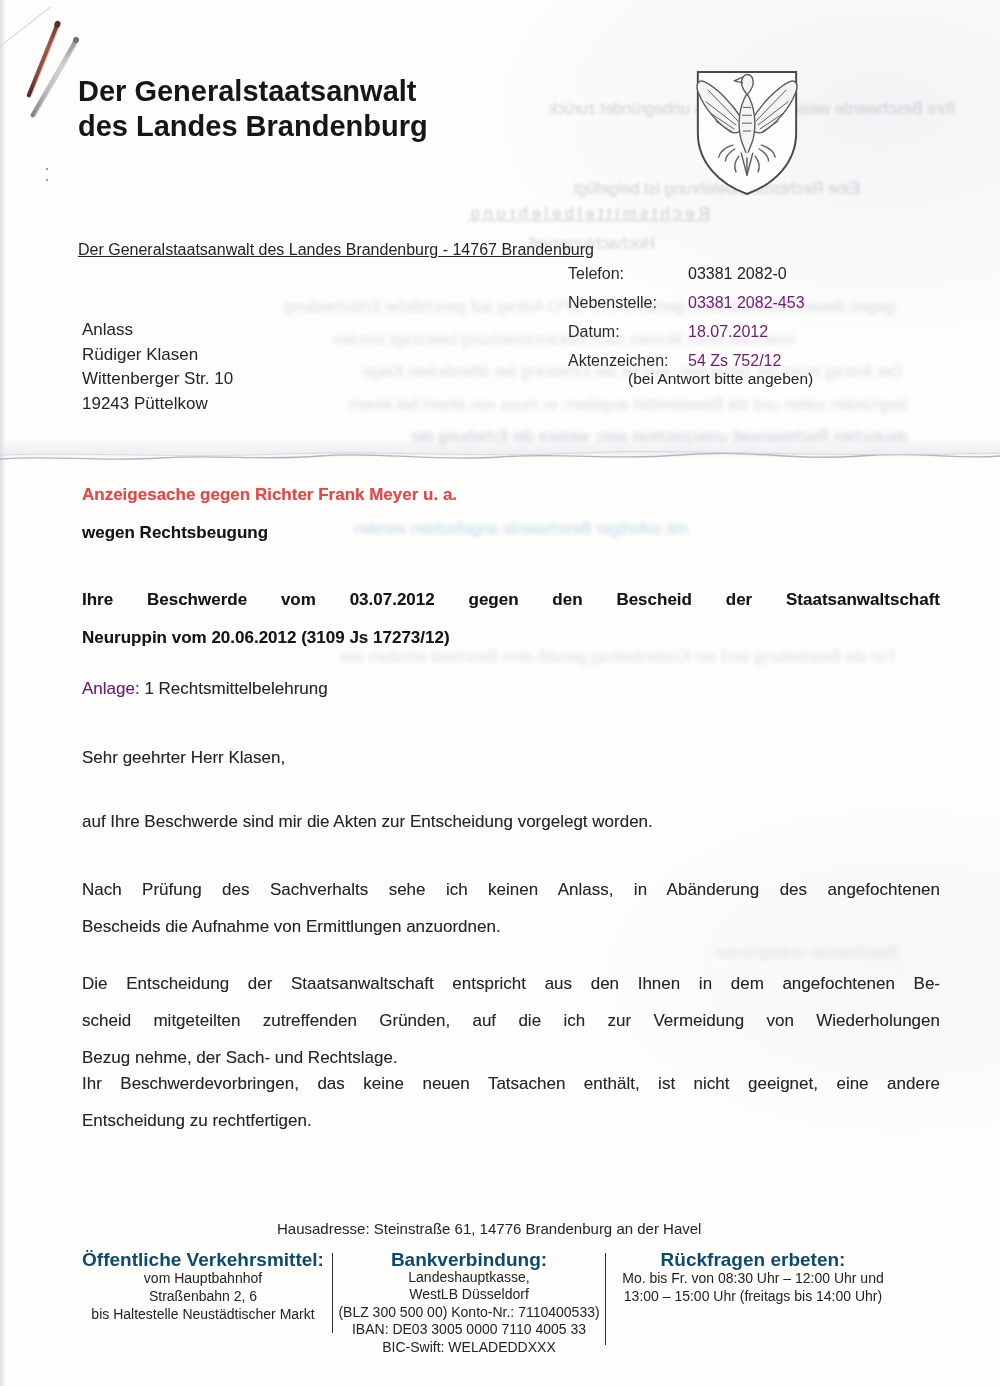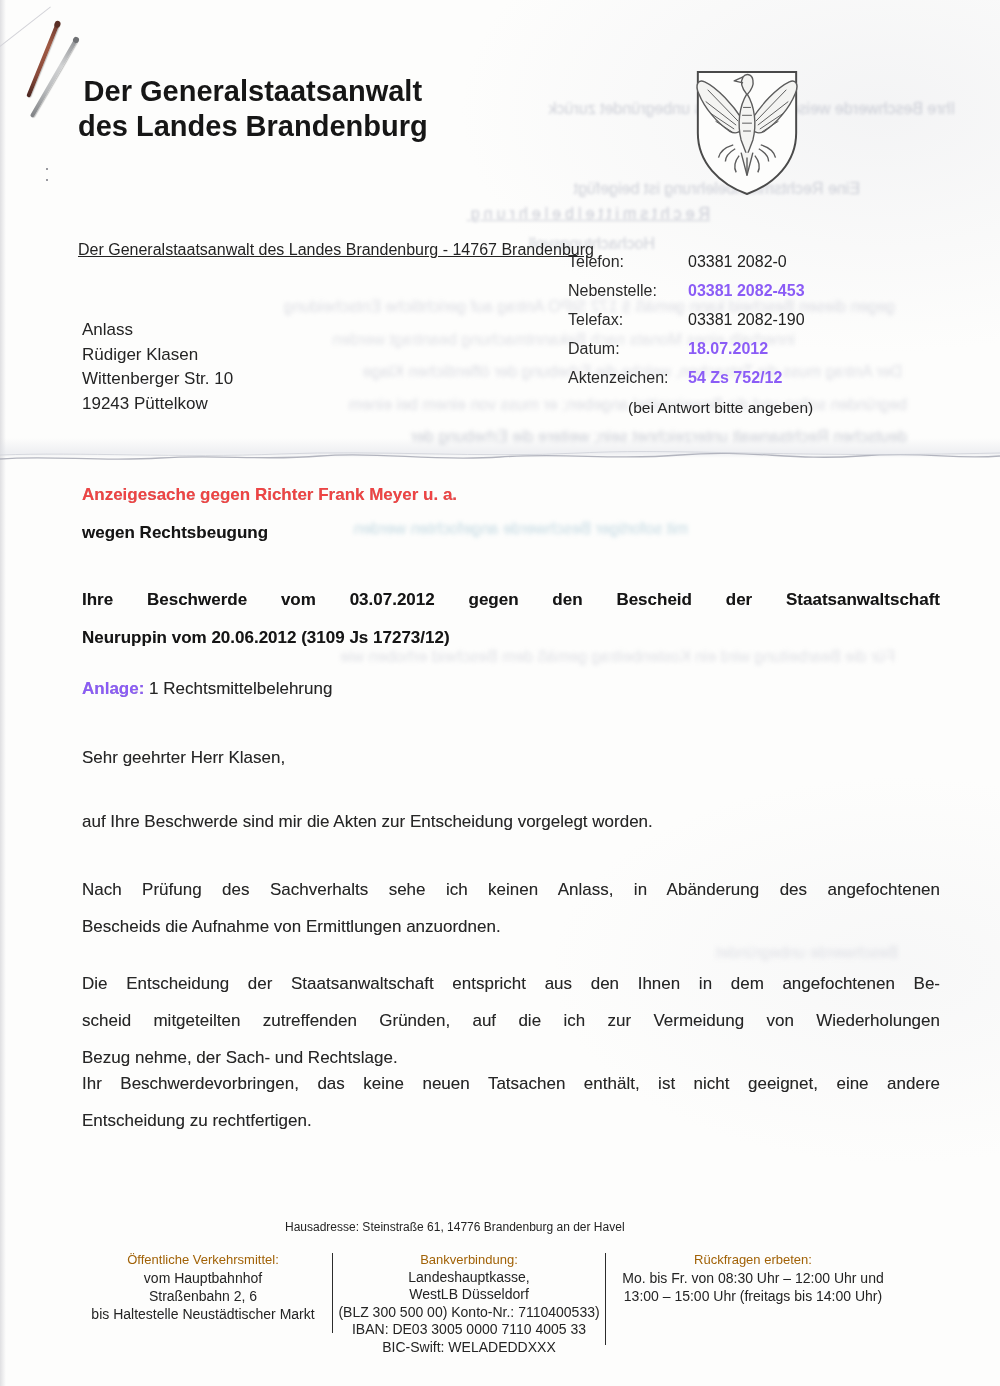"Der Generalstaatsanwalt" .title { text-align: center -> none }
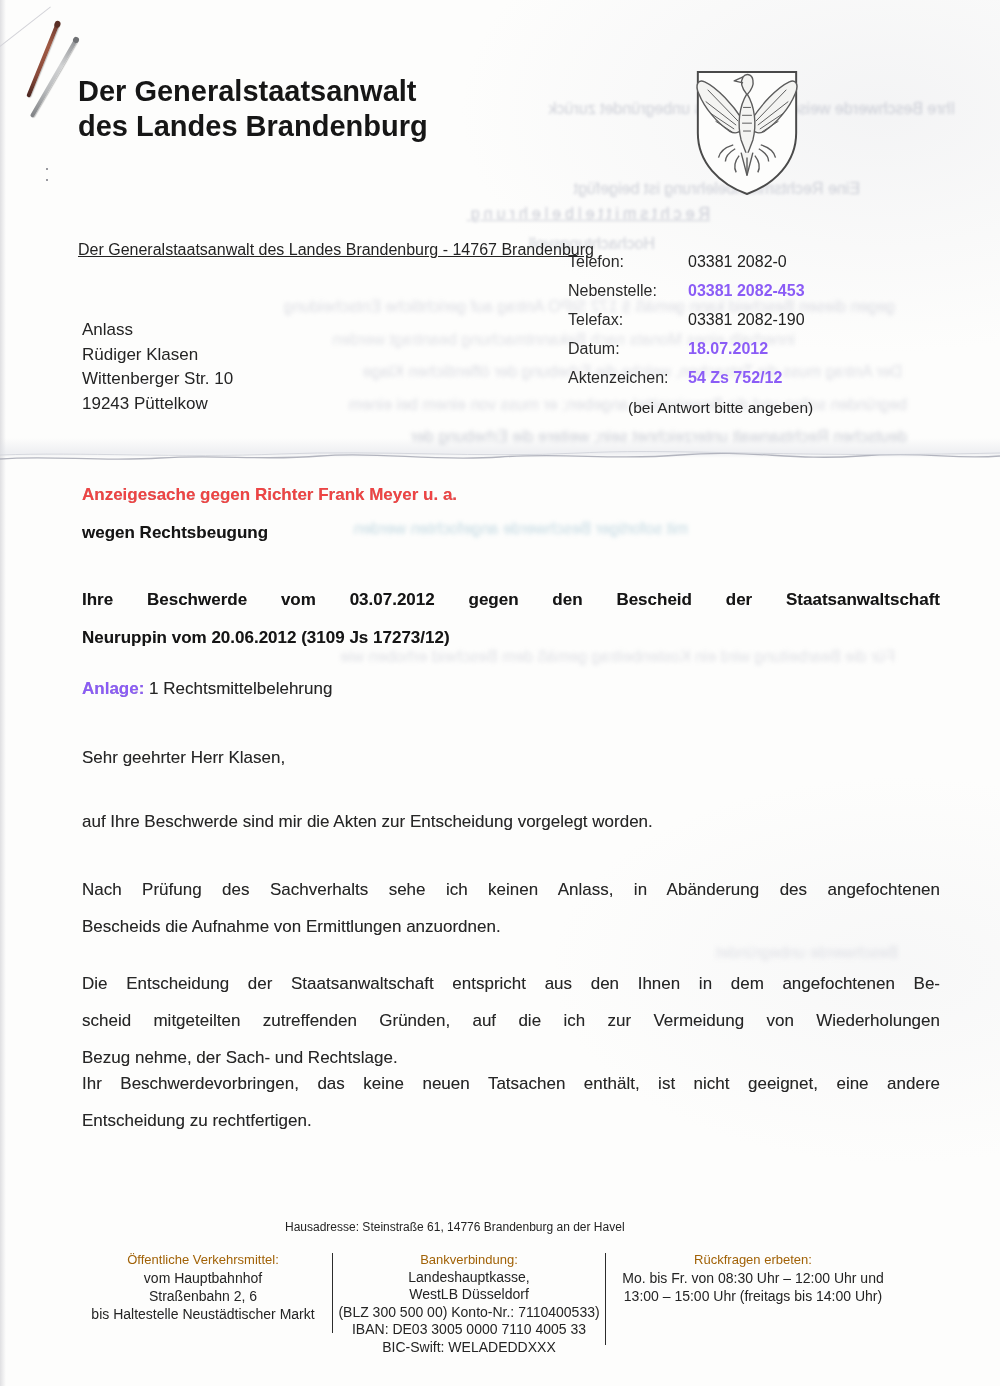"Telefon:" .c-label { margin-top: none -> 12px }
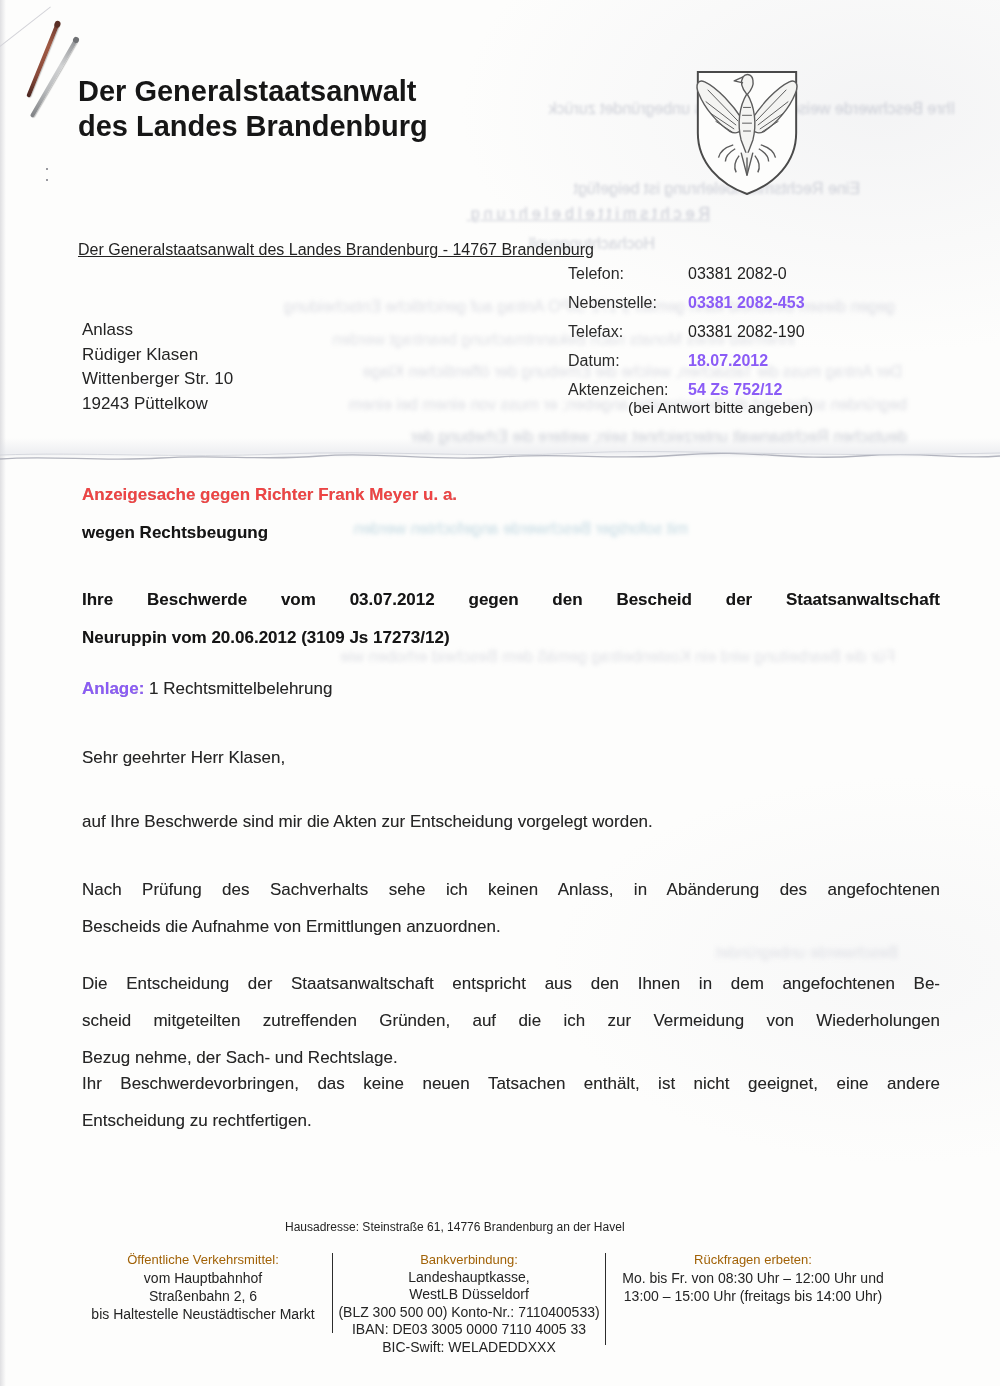"03381 2082-453" .bold { color: #8b5cf6 -> #701a75; font-weight: bold -> normal }
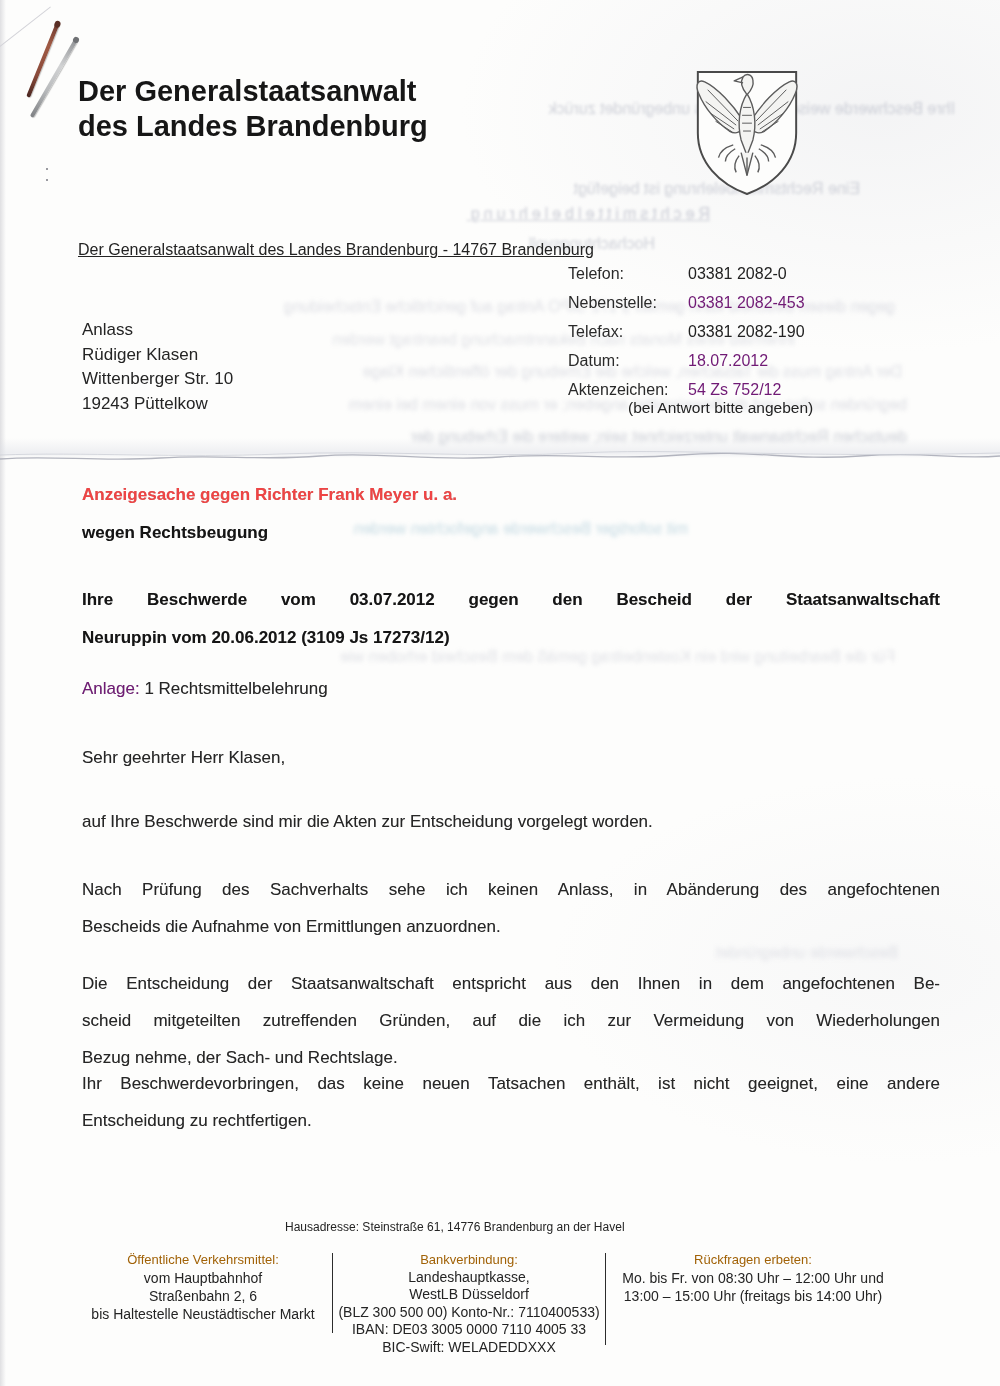"Telefax: 03381 2082-190" div.contact-row { html: <div> <span>Telefax:</span><span>03381 2082-190</span> </div> -> none }
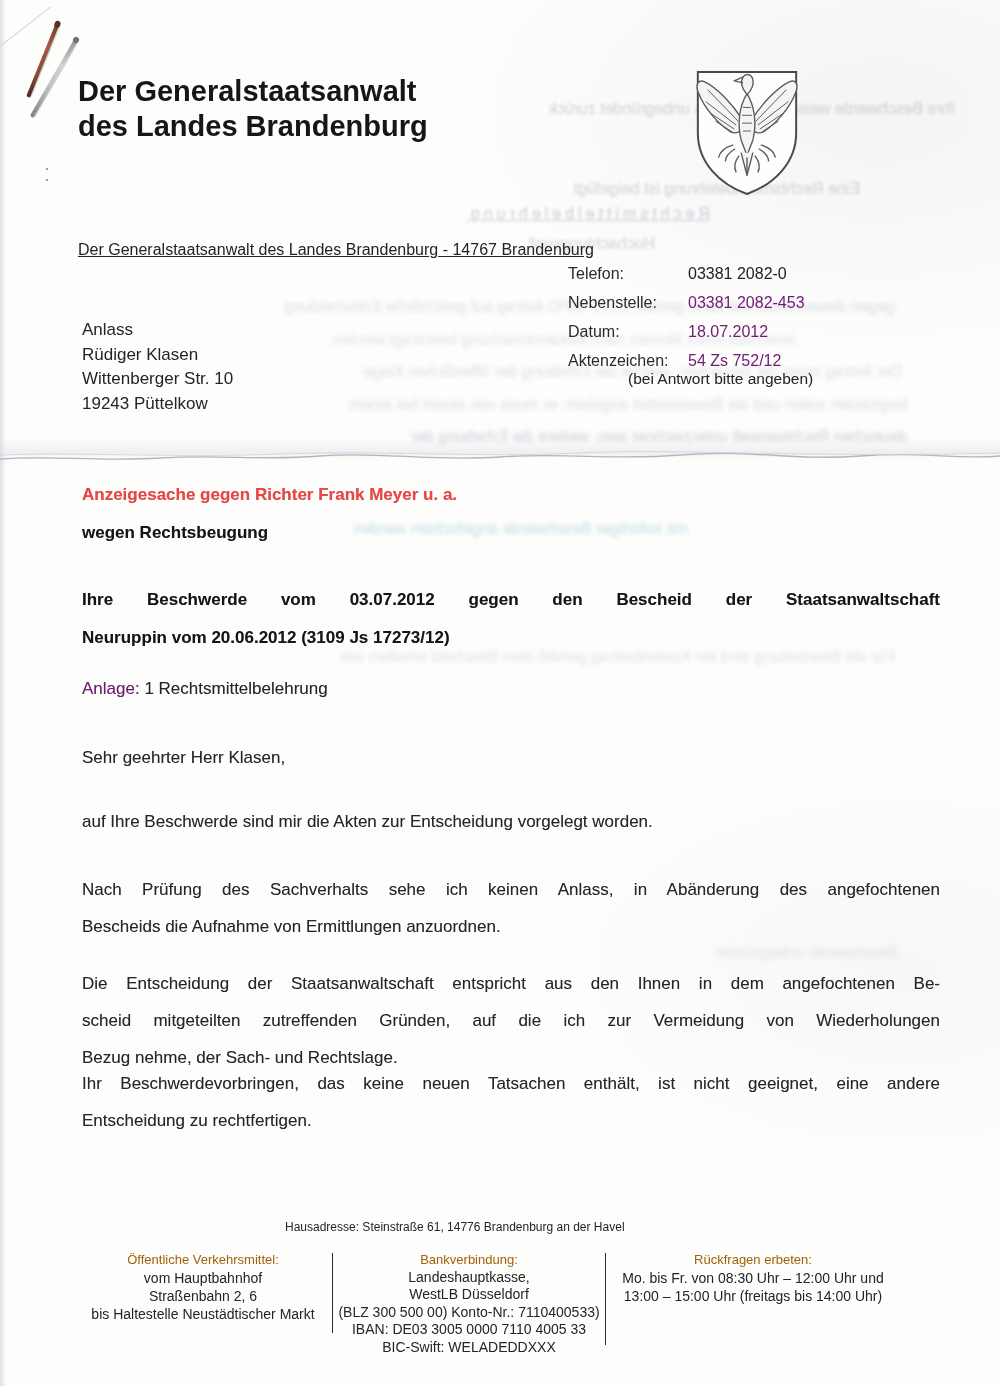"Hausadresse: Steinstraße 61, 14776" .hausadresse { font-size: 12px -> 15px; margin-left: 8px -> none }
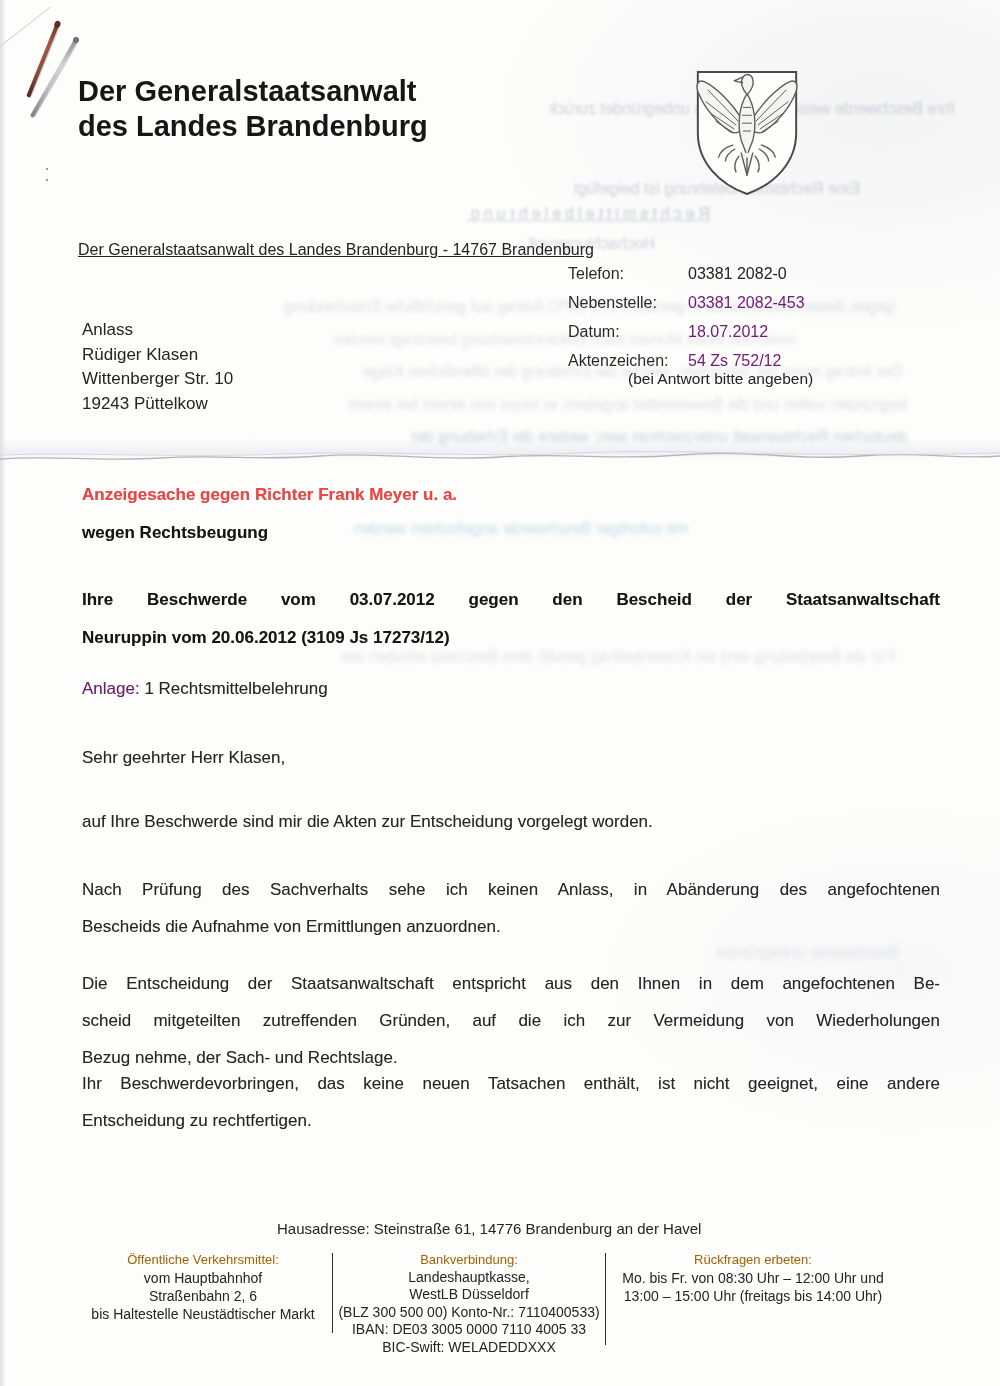"Öffentliche Verkehrsmittel:" .fcol .fhead { color: #a16207 -> #0c4a6e; font-size: 13px -> 19px; font-weight: normal -> bold }
